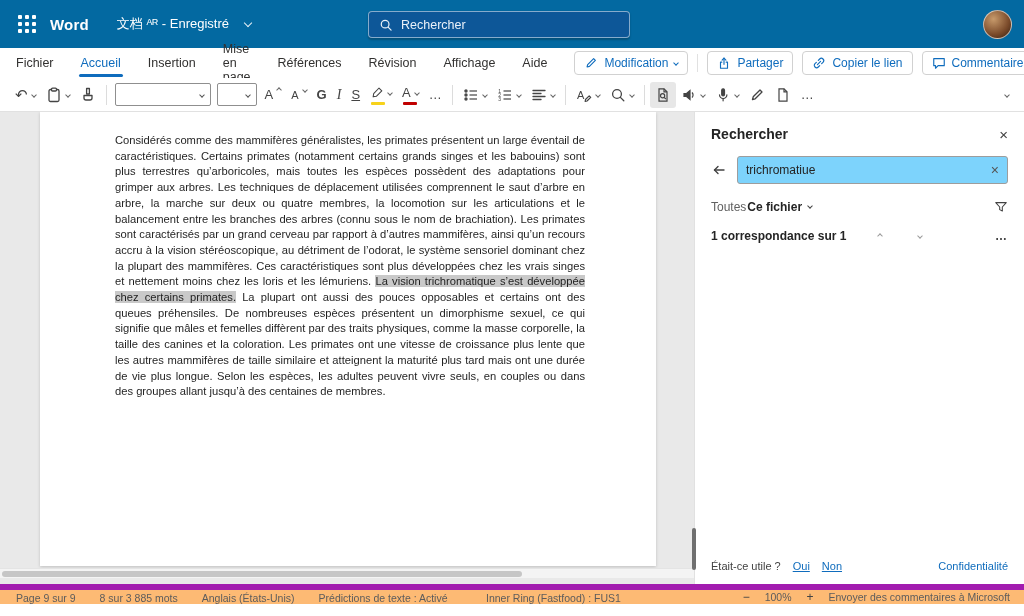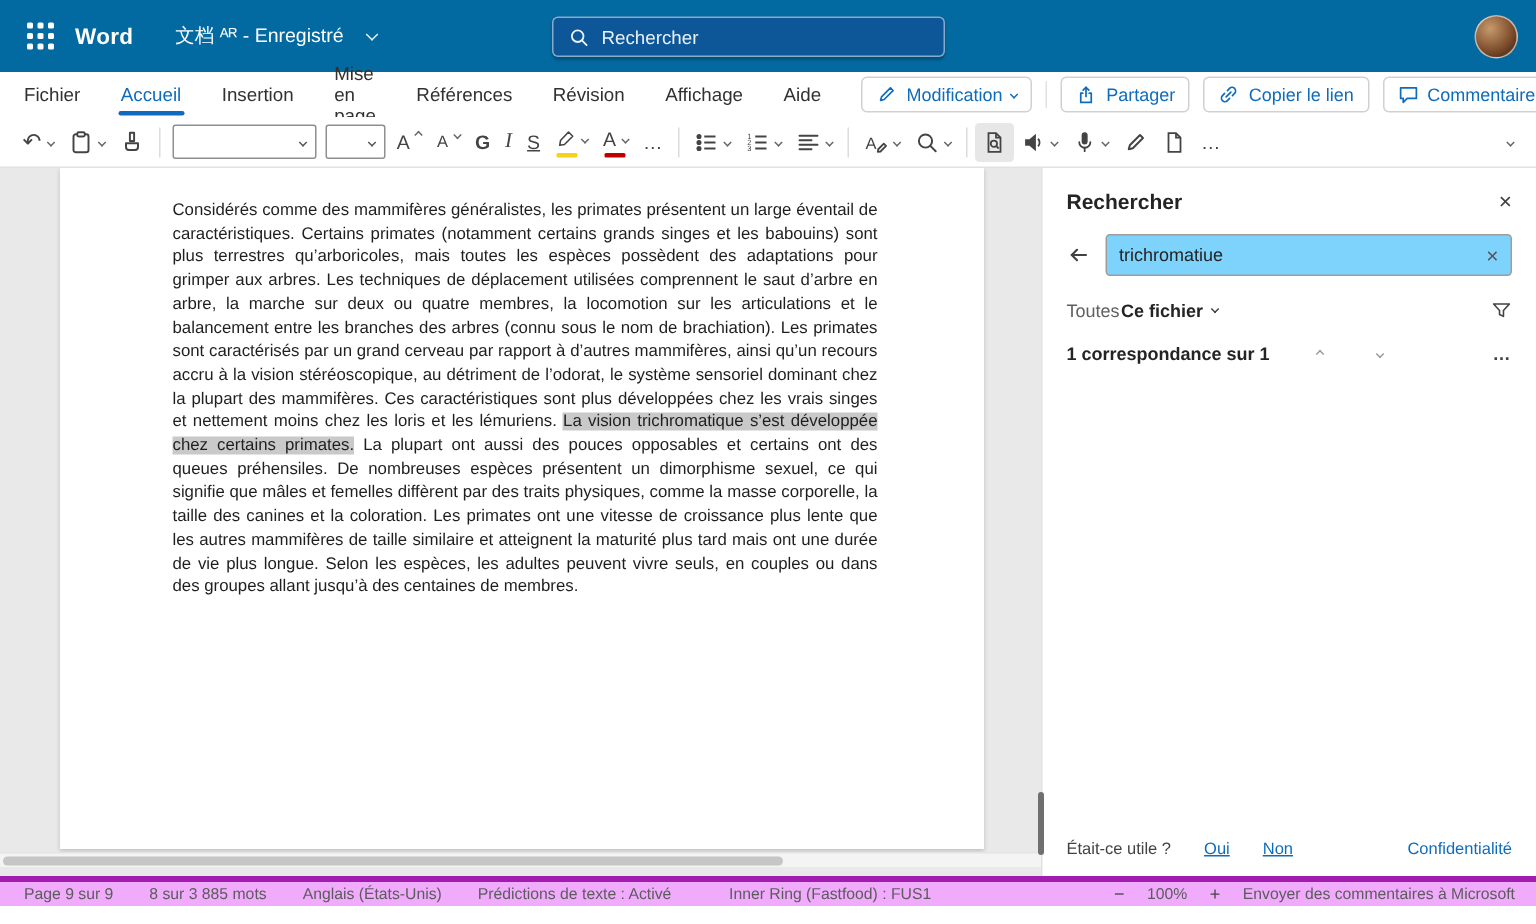"Était-ce utile ?" .feedback { gap: 22px -> 12px }
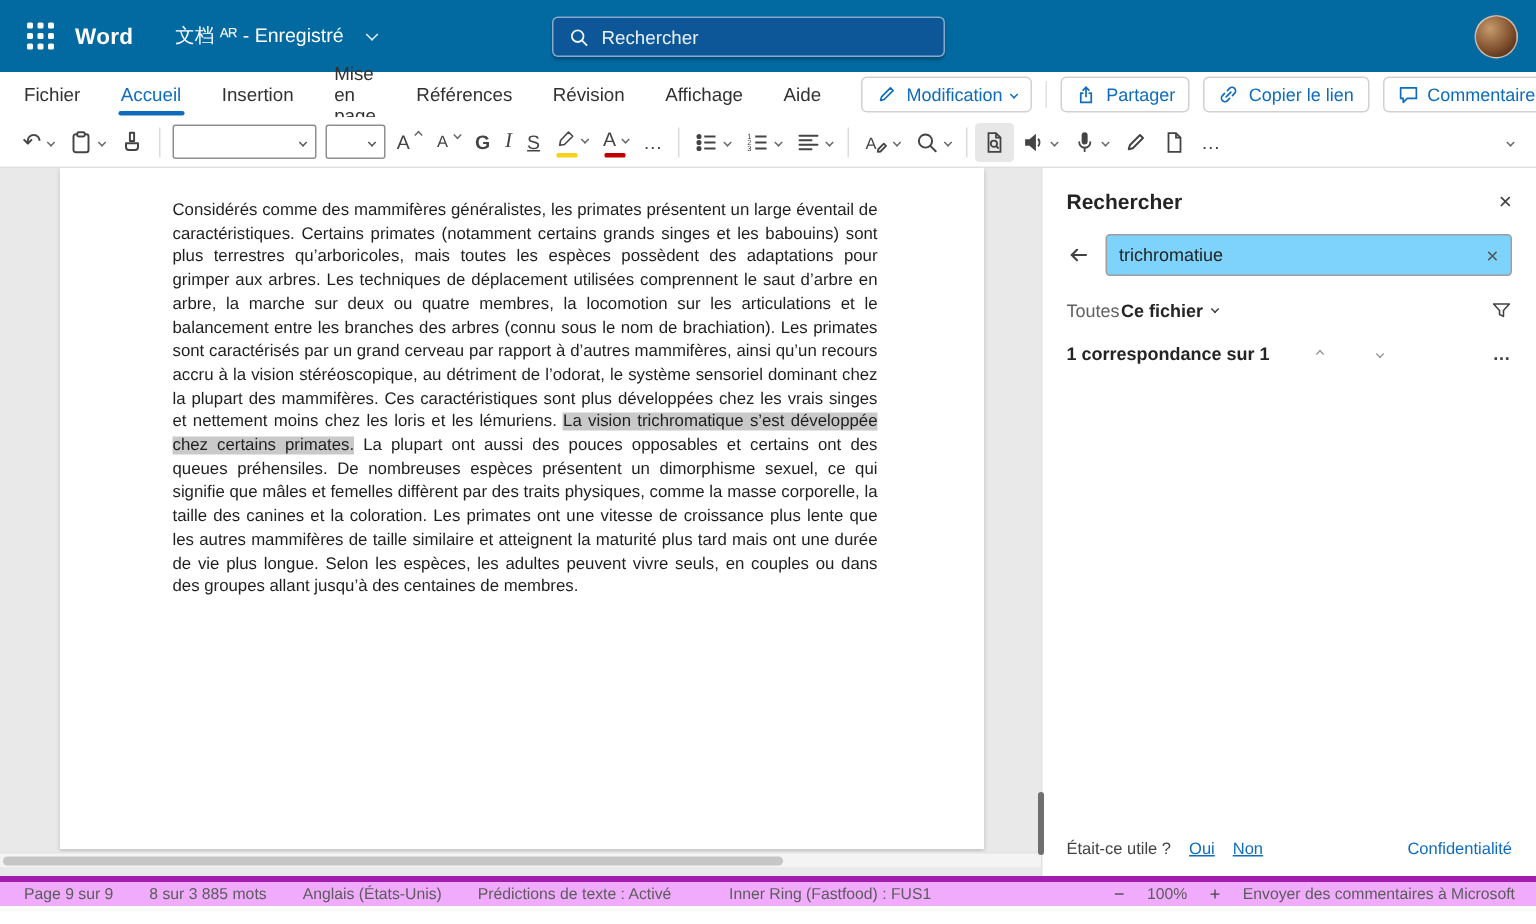"Page 9 sur 9" .statusbar { align-items: center -> flex-end; background: #f0abfc -> #fdba74; border-top: 4px solid #a21caf -> 6px solid #a21caf }
